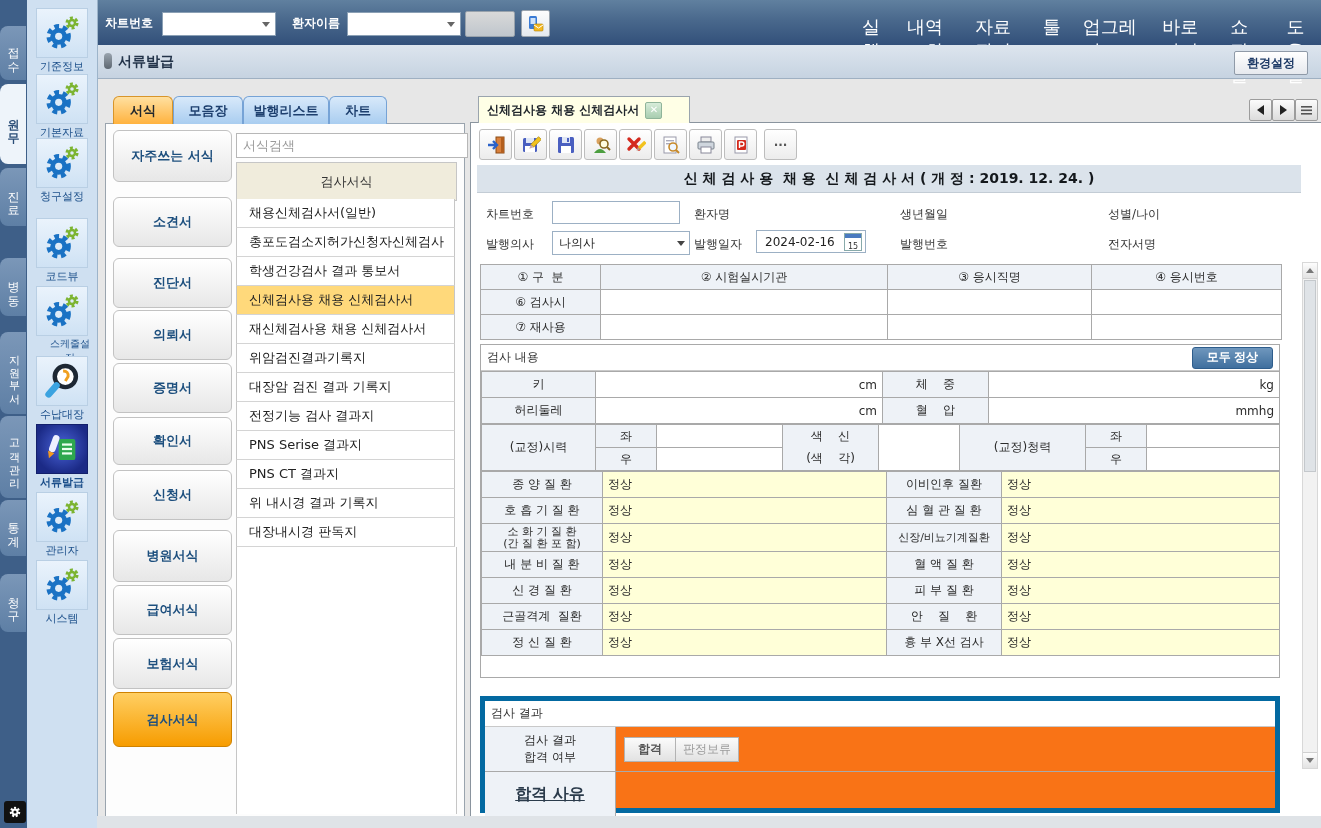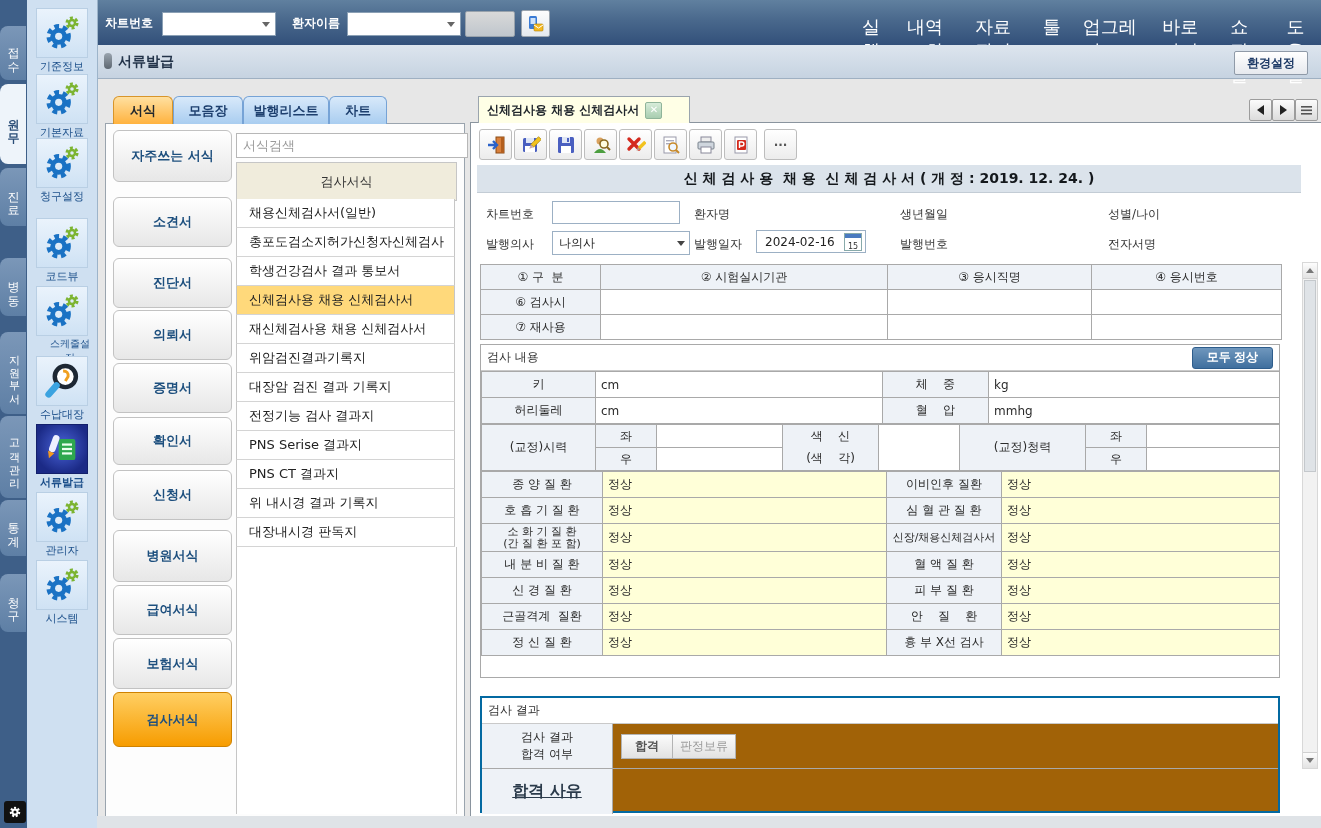"cm" td.unit { text-align: left -> right }
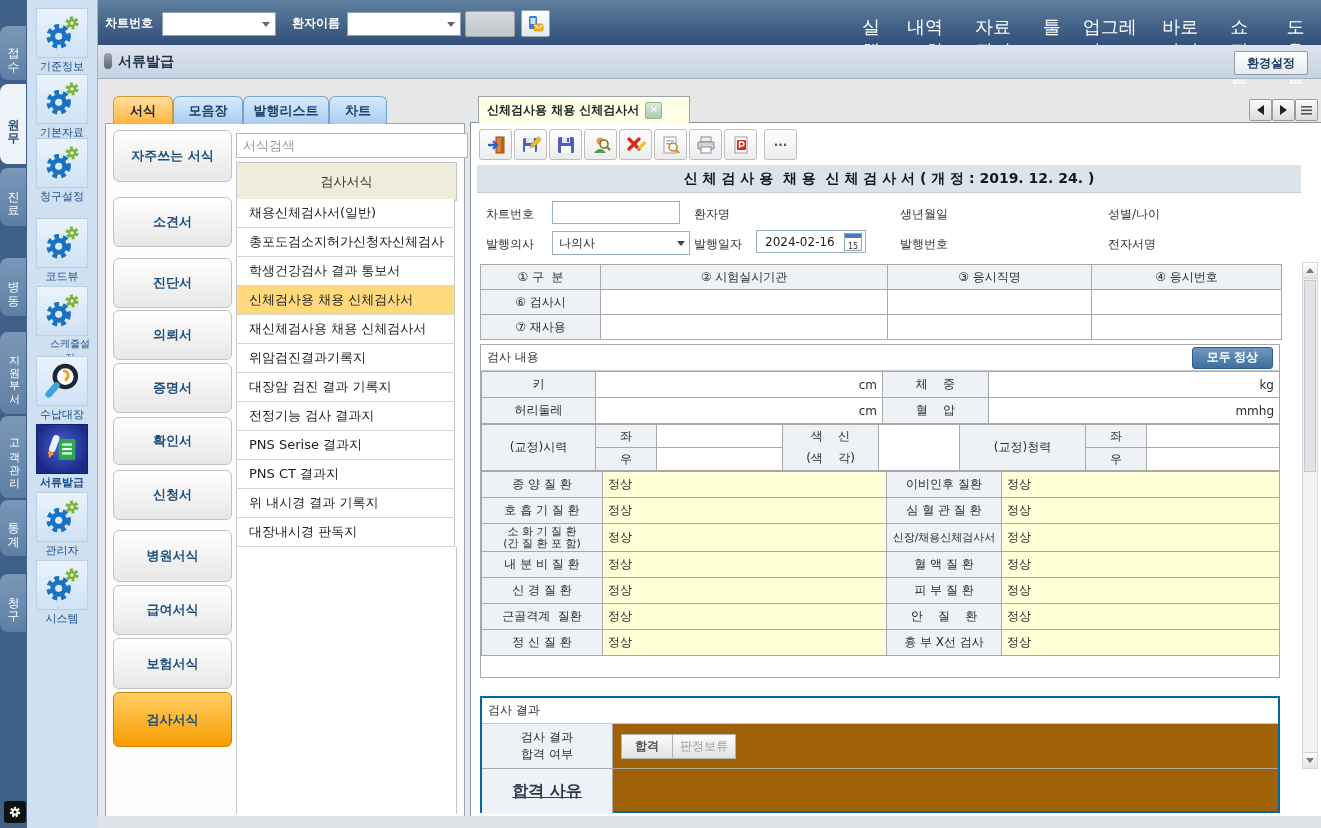"신장/채용신체검사서" td.hd { text: 신장/채용신체검사서 -> 신장/비뇨기계질환 }
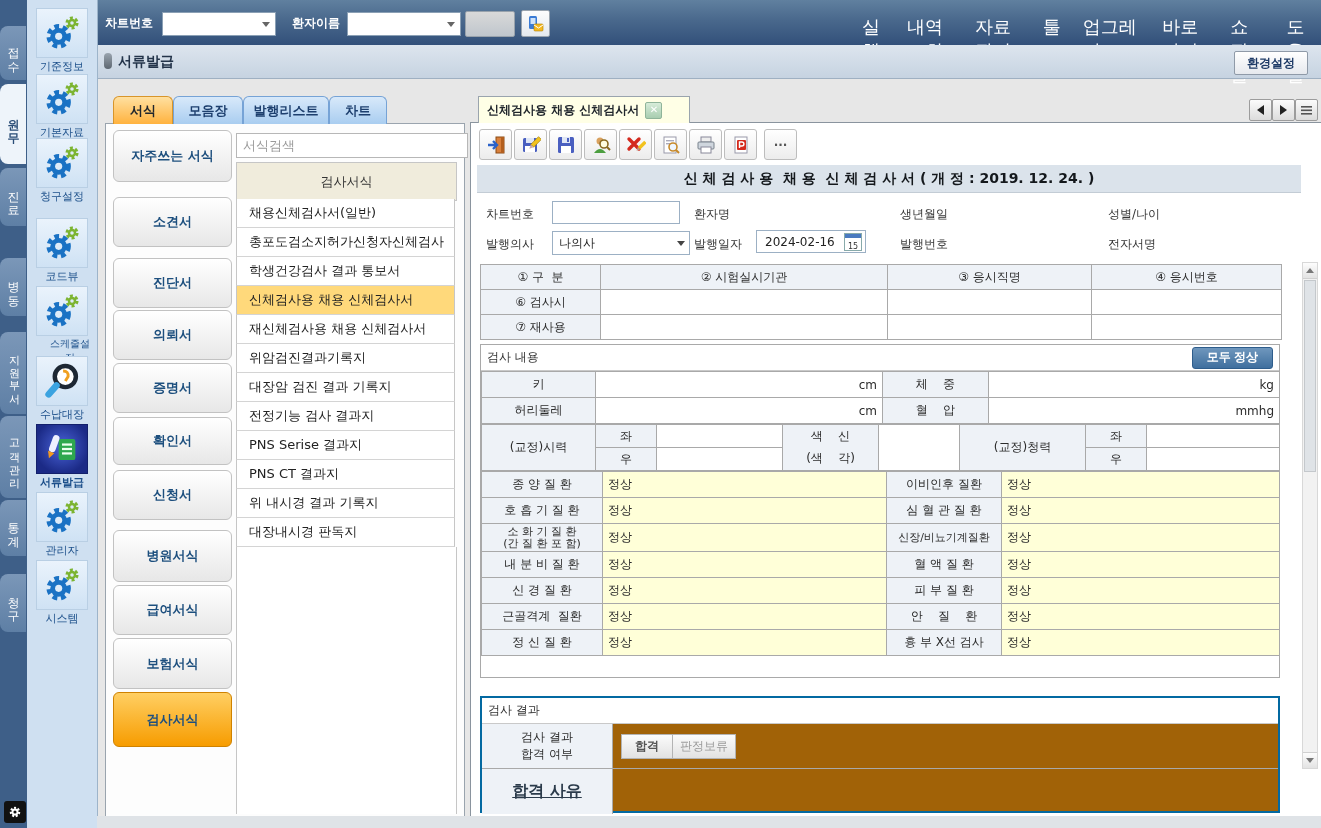"검사 결과" div.abs { background: #a16207 -> #f97316; border: 2px solid #0369a1 -> 5px solid #0369a1 }
